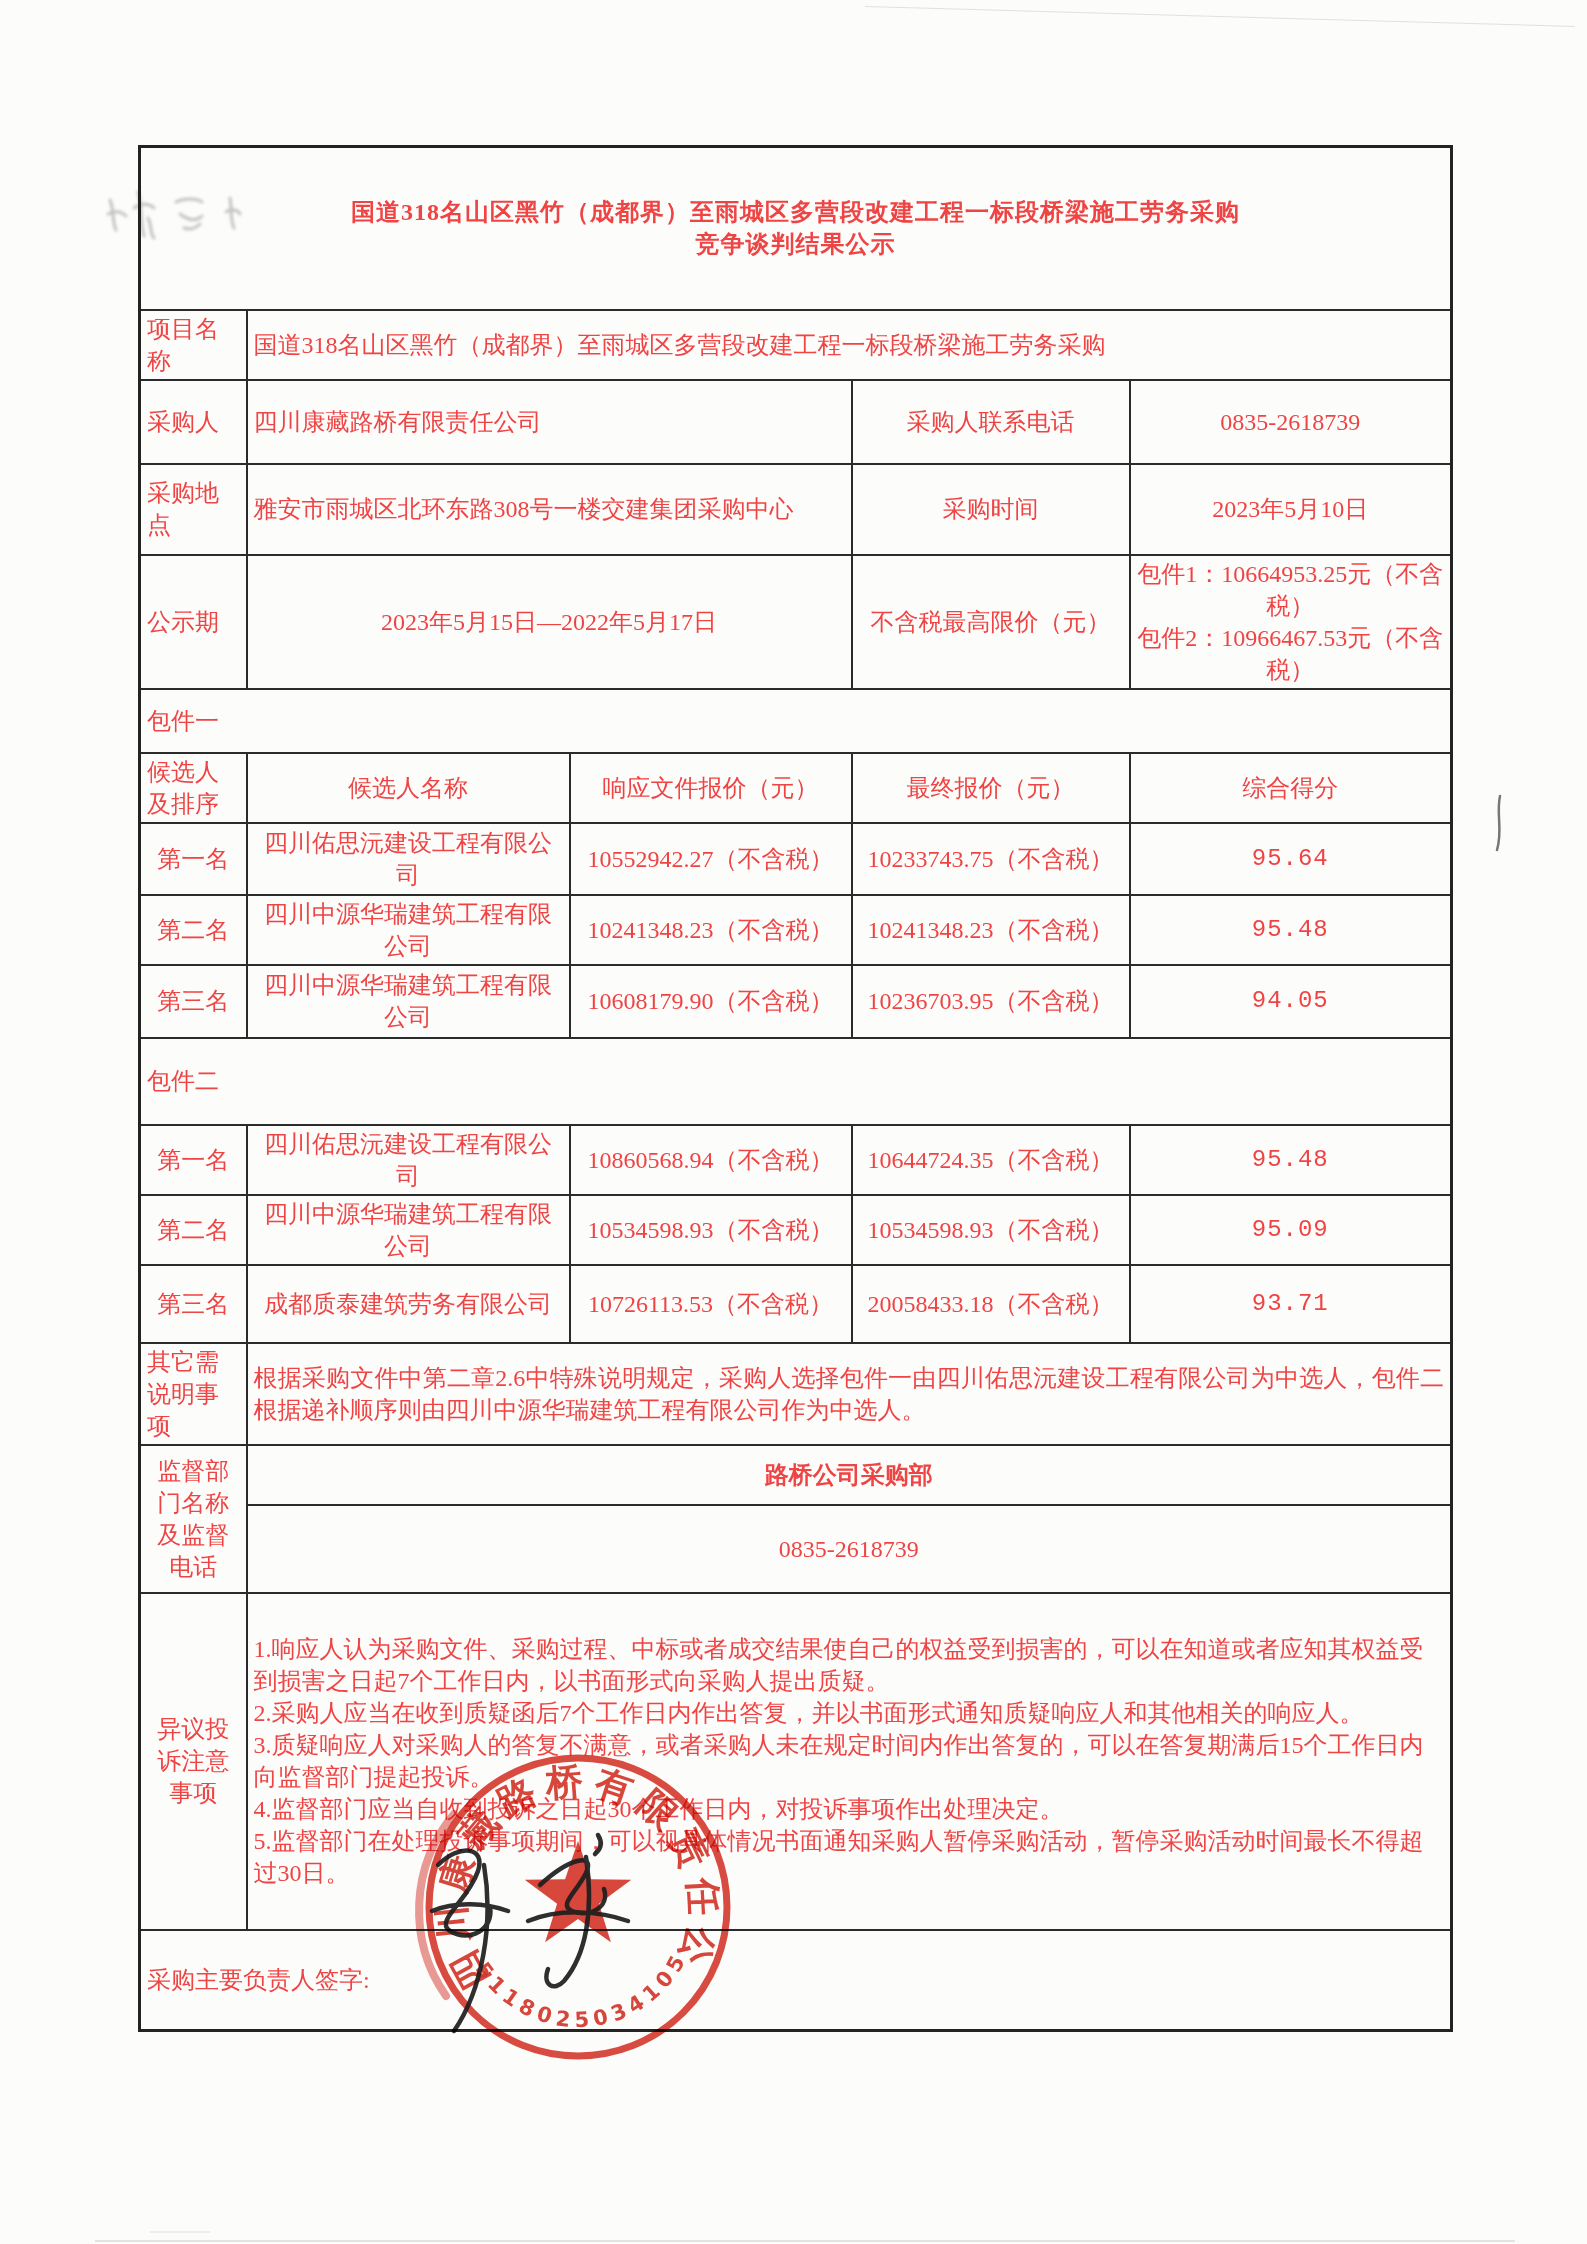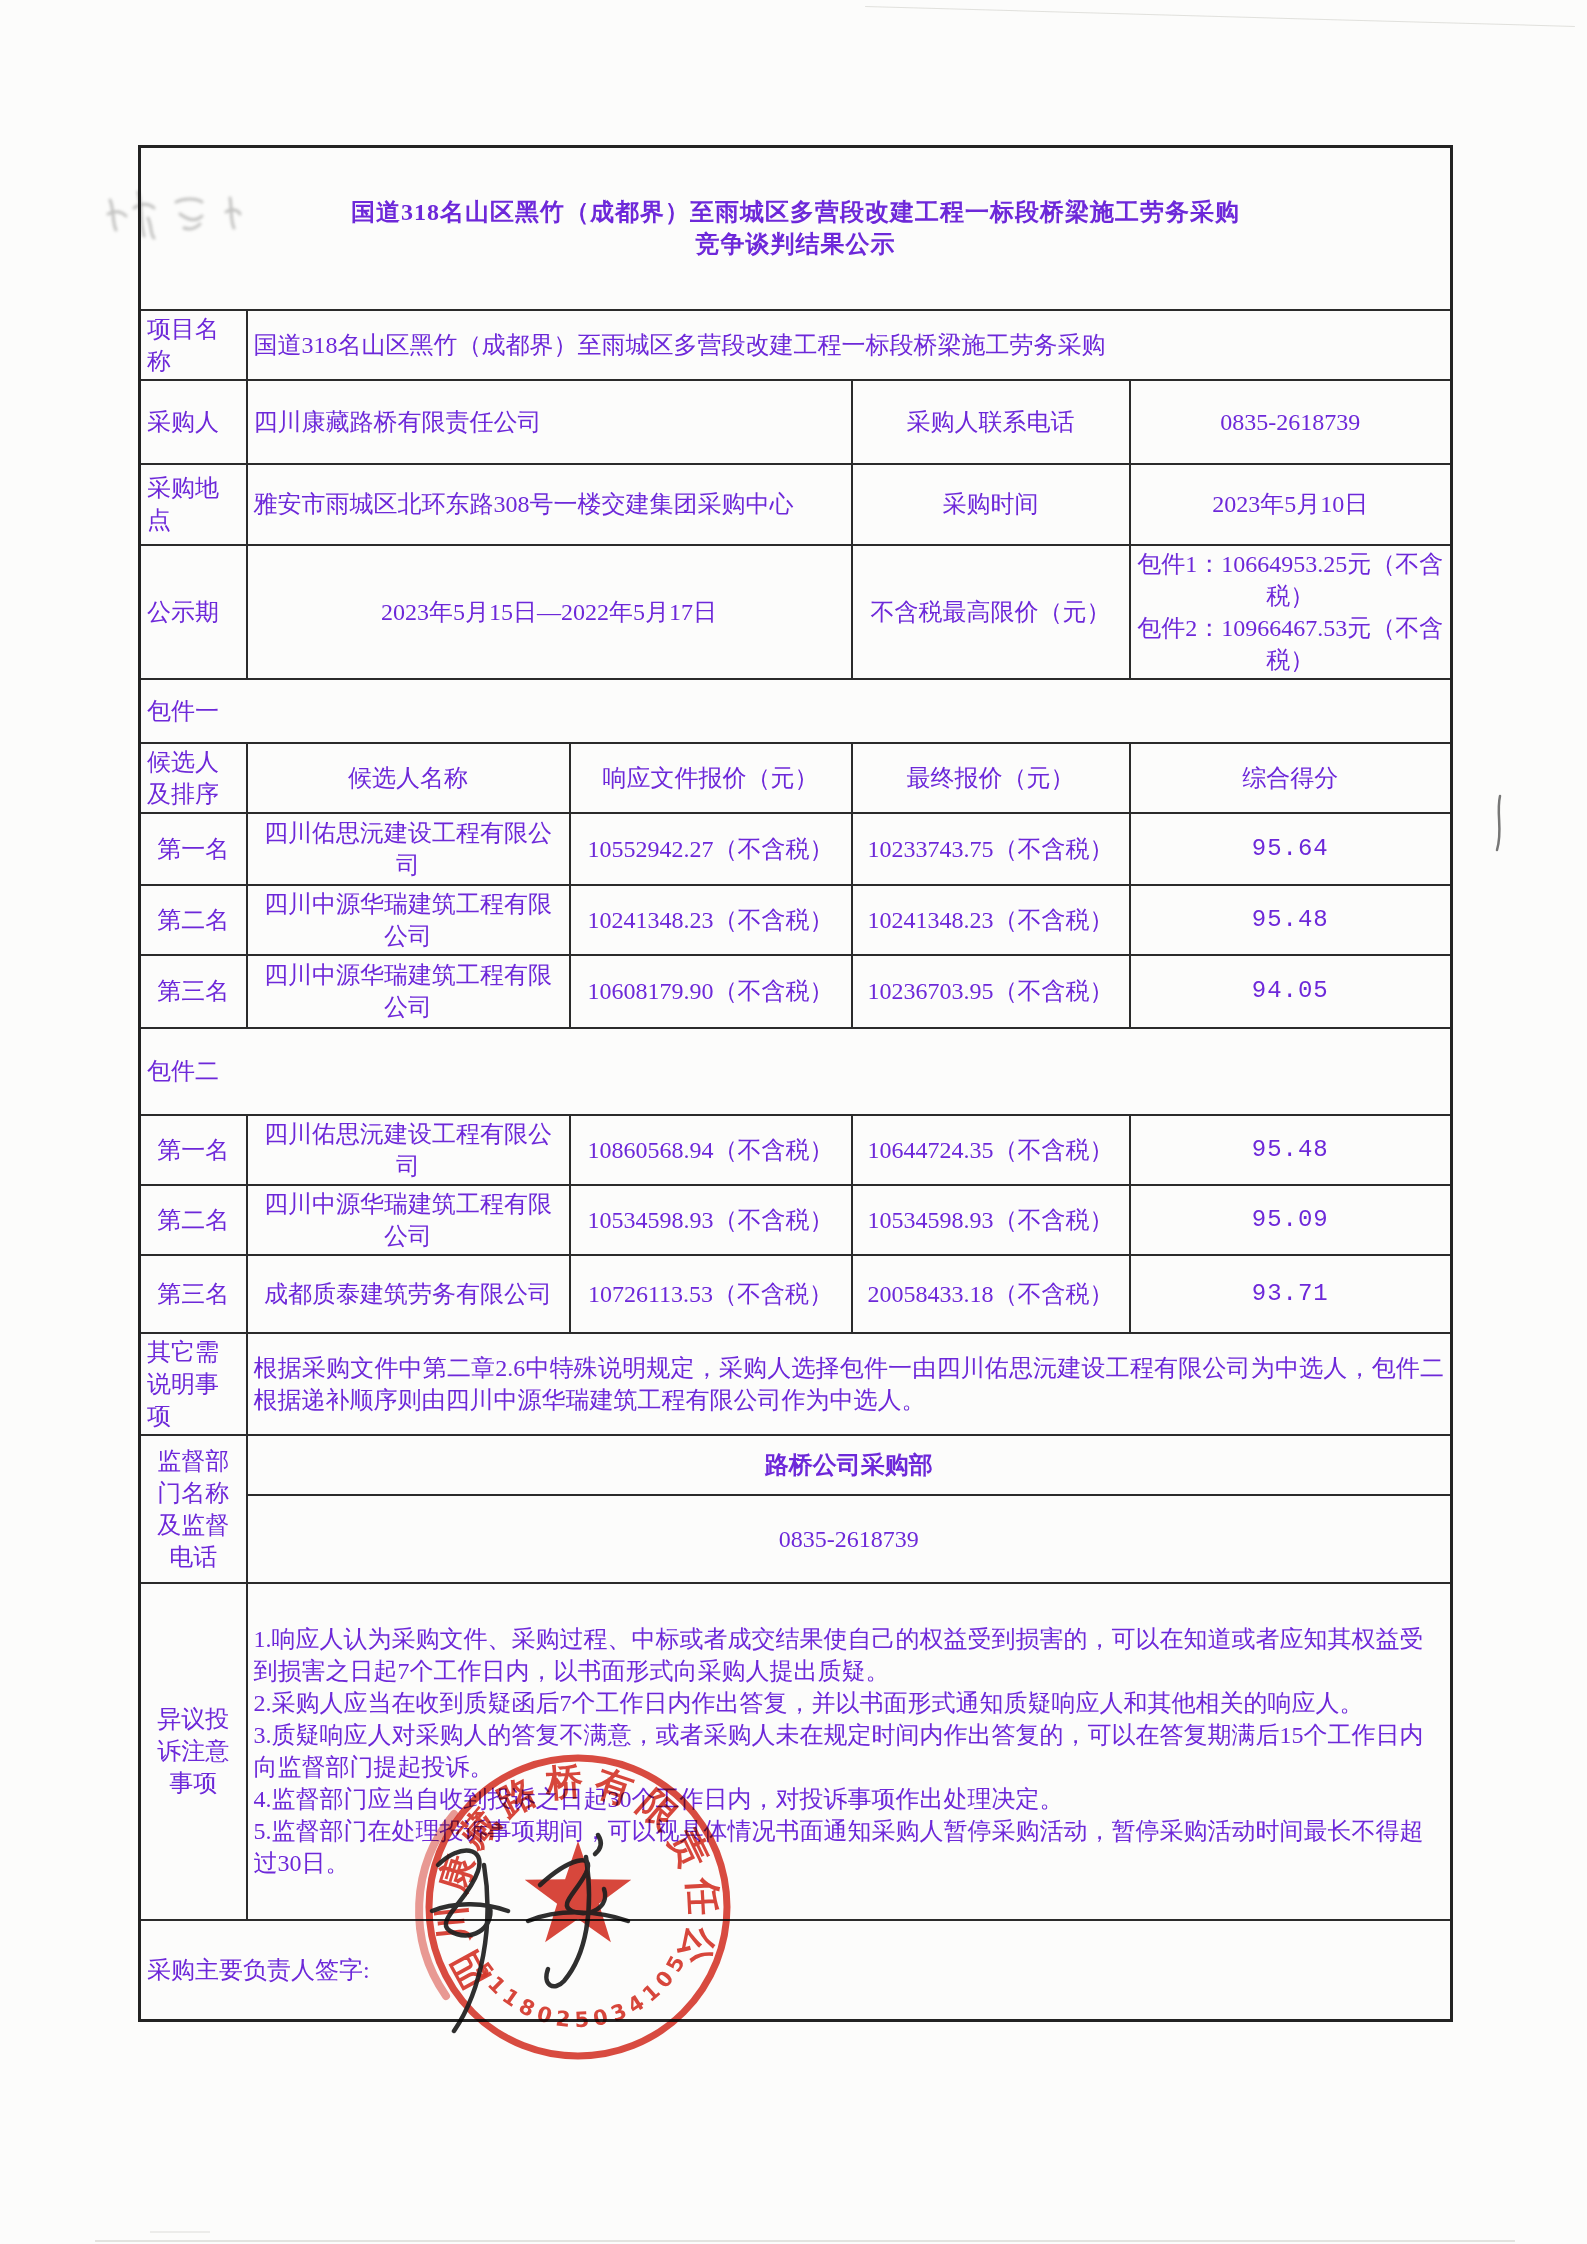"国道318名山区黑竹（成都界）至雨城区多营段改建工程一标段桥梁施工劳务采购" .sheet { color: #6d28d9 -> #ef4444 }
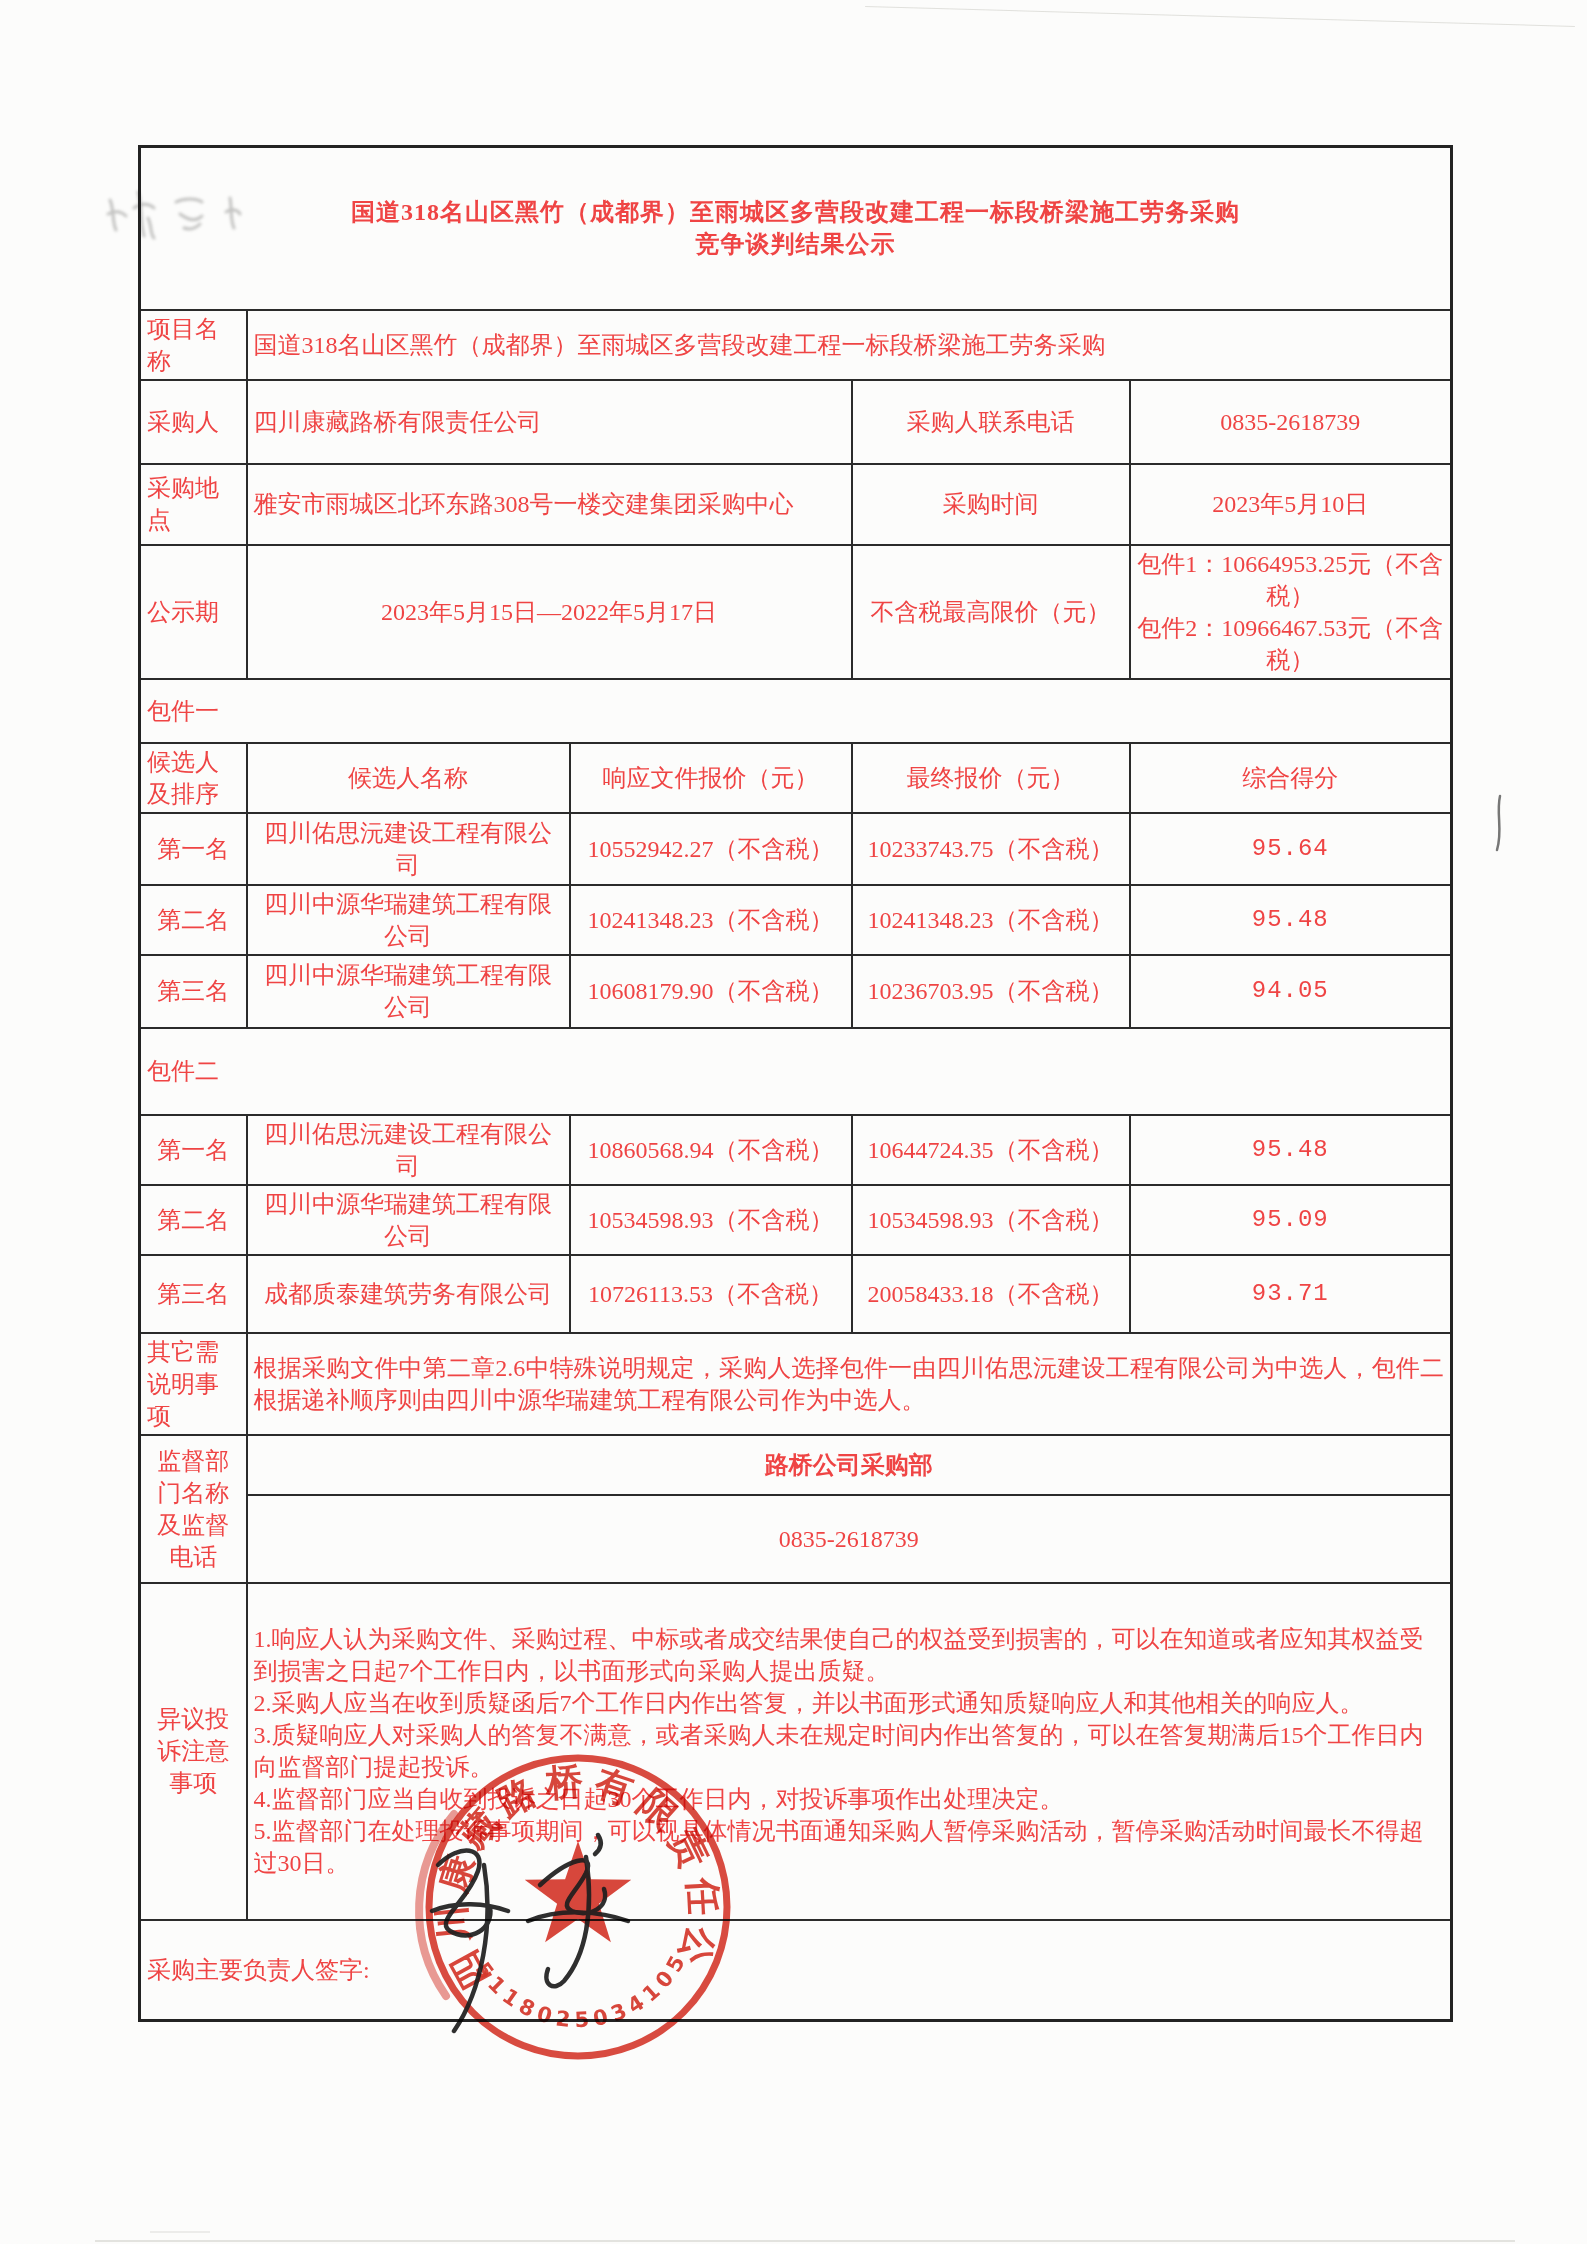"采购地点" tr { height: 81px -> 91px }
